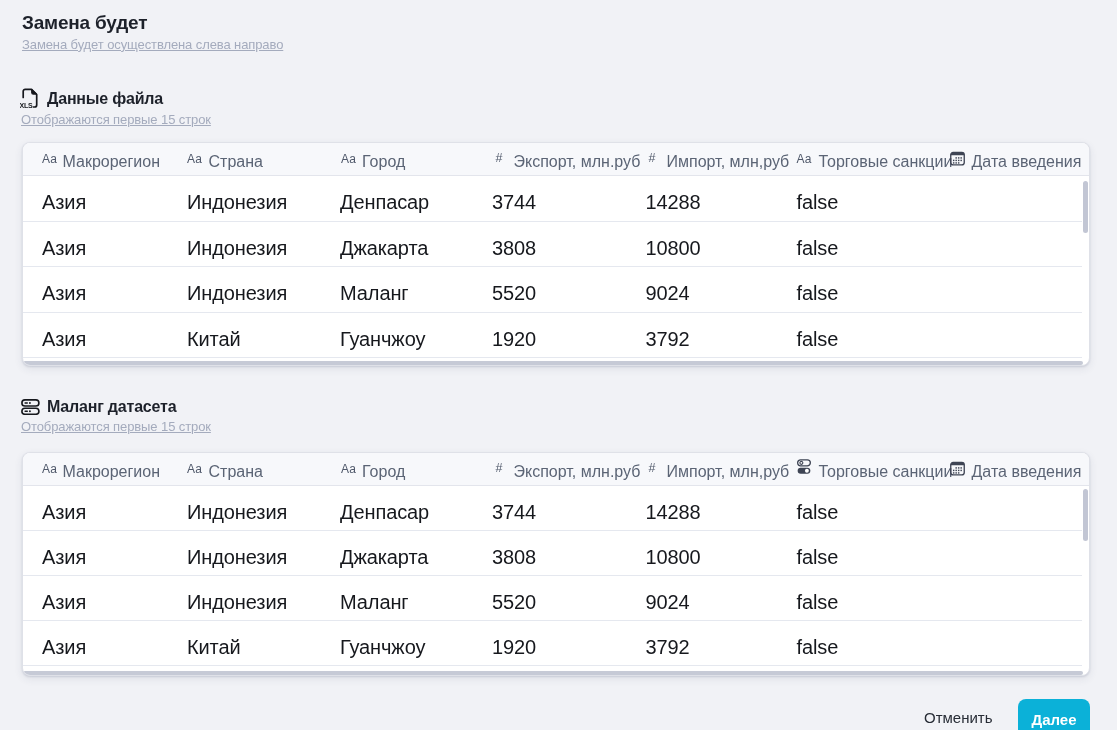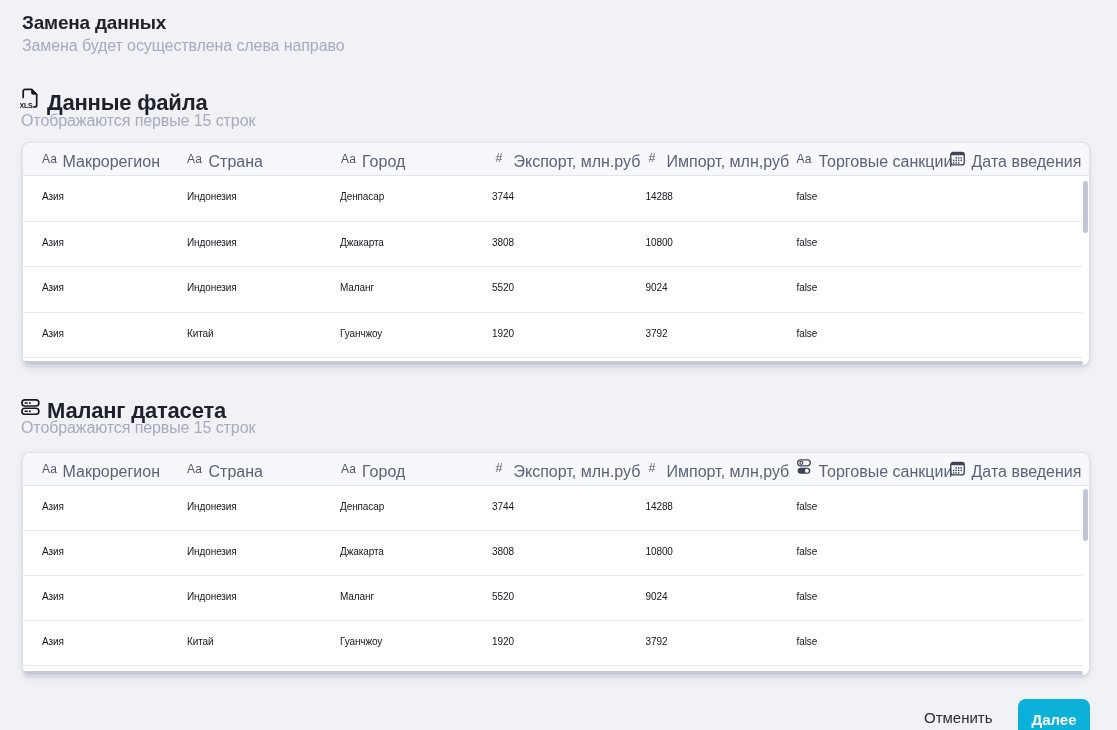"Замена данных" div.abs { text: данных -> будет }
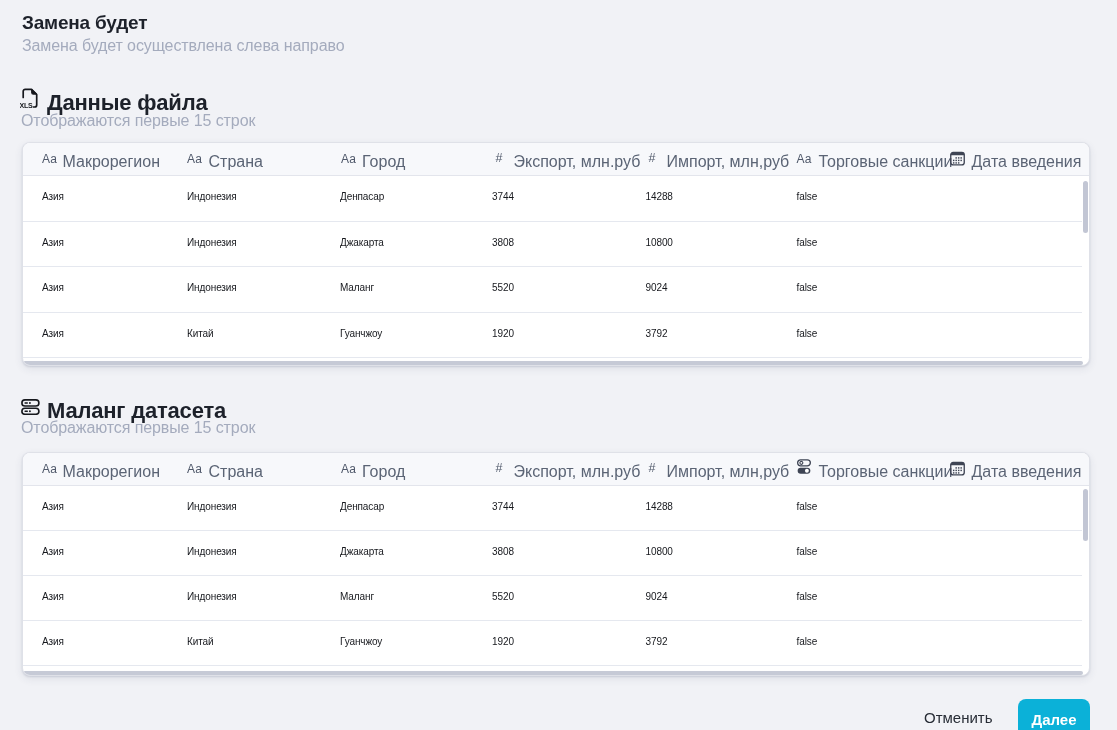"Замена будет осуществлена слева направо" .muted { font-size: 16px -> 13px; text-decoration: none -> underline }
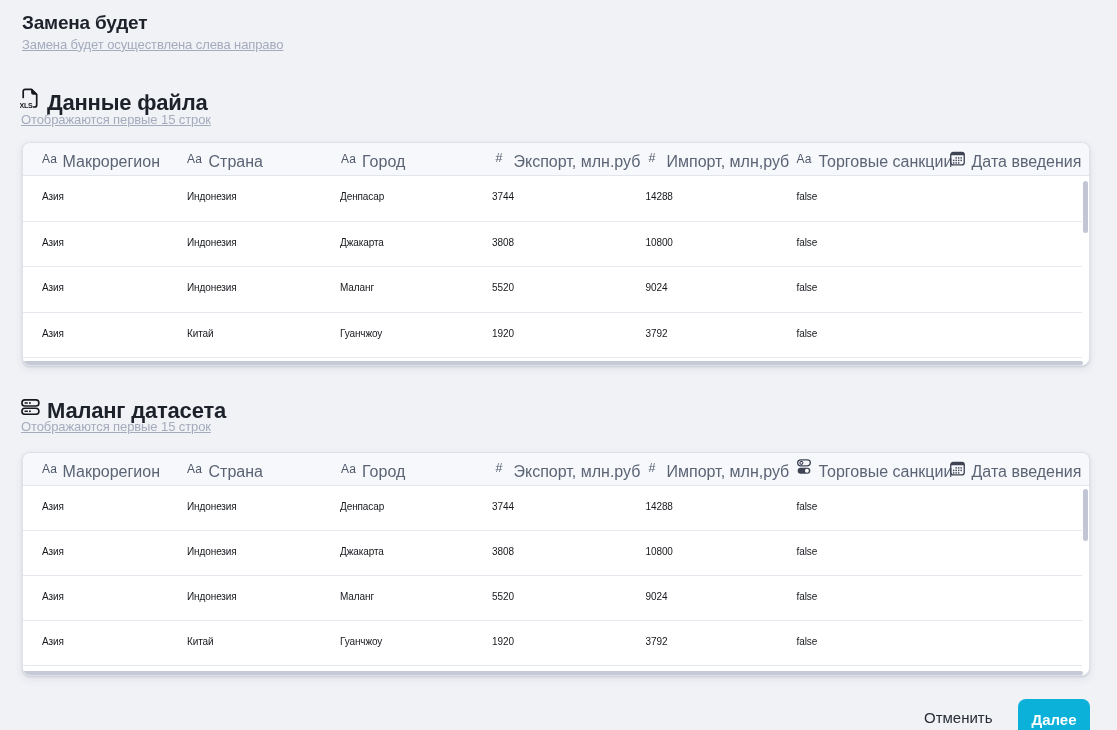"Данные файла" .sec-head { font-size: 22px -> 16px }
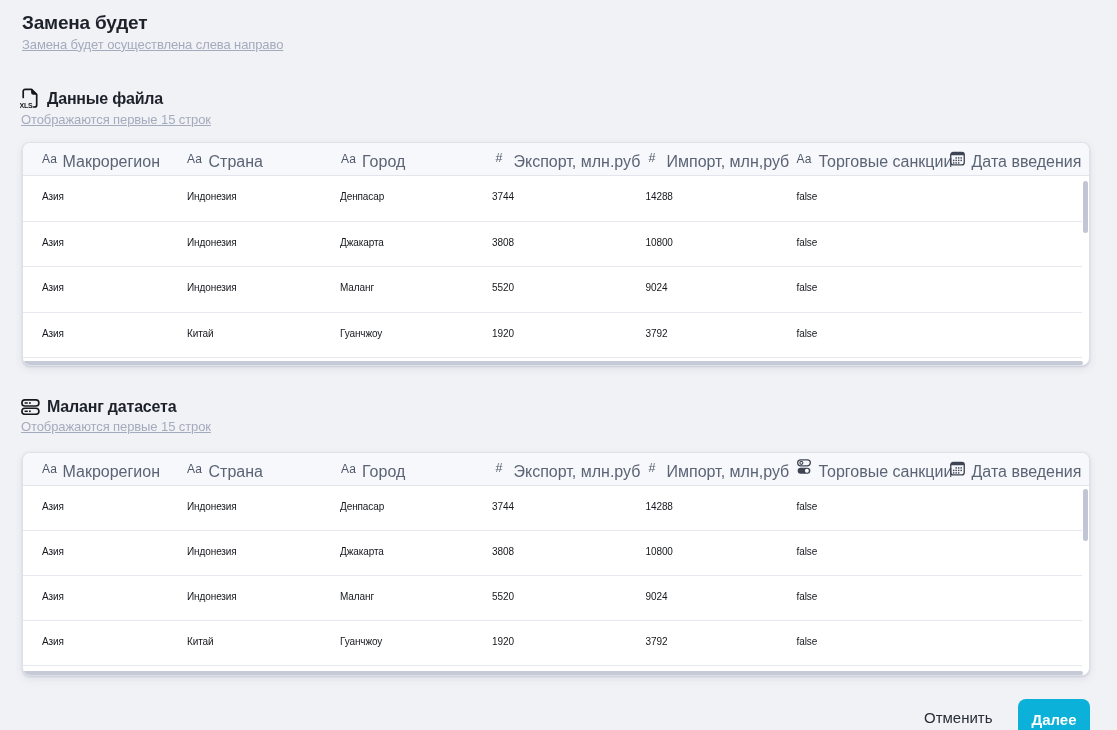"Азия" .cell { font-size: 10px -> 20px }
